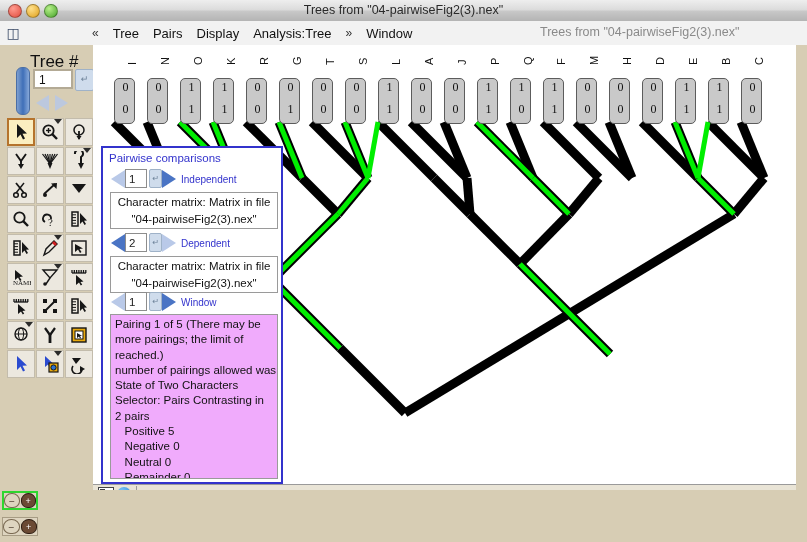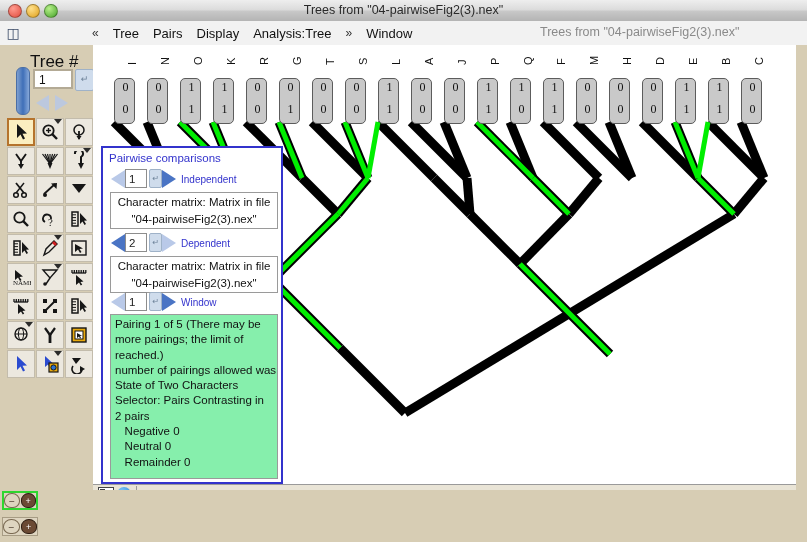"Pairing 1 of 5 (There" .rbox { background: #86efac -> #f0abfc }
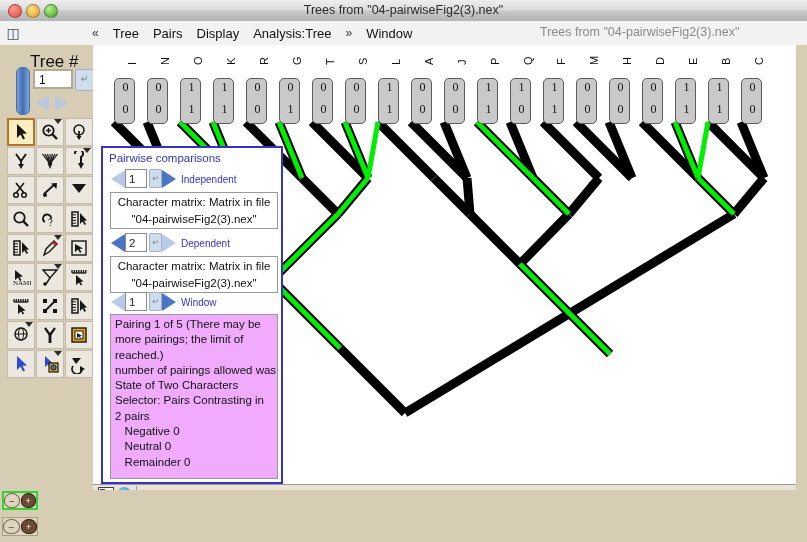"Positive 5" div { html: none -> <div> Positive 5</div> }
